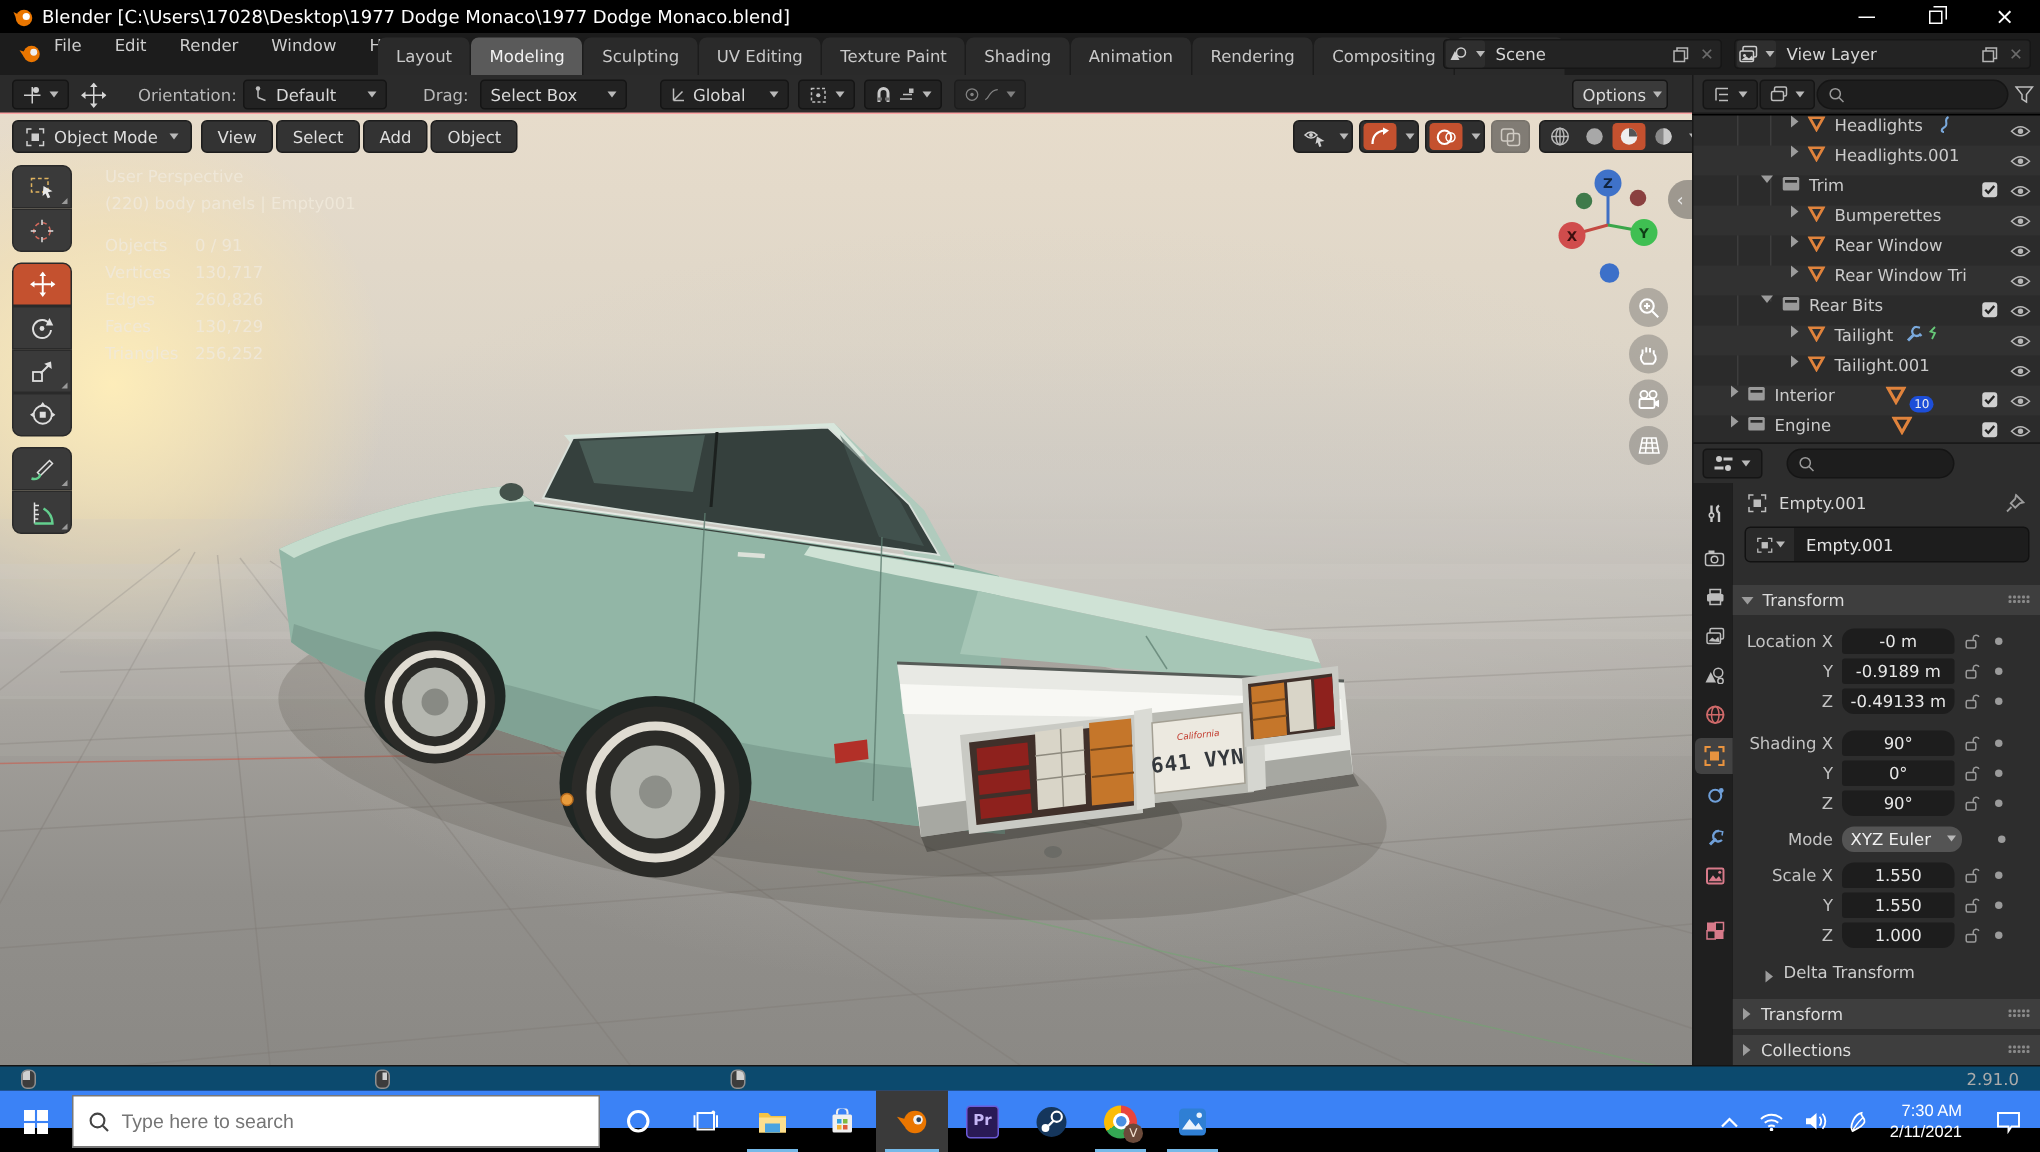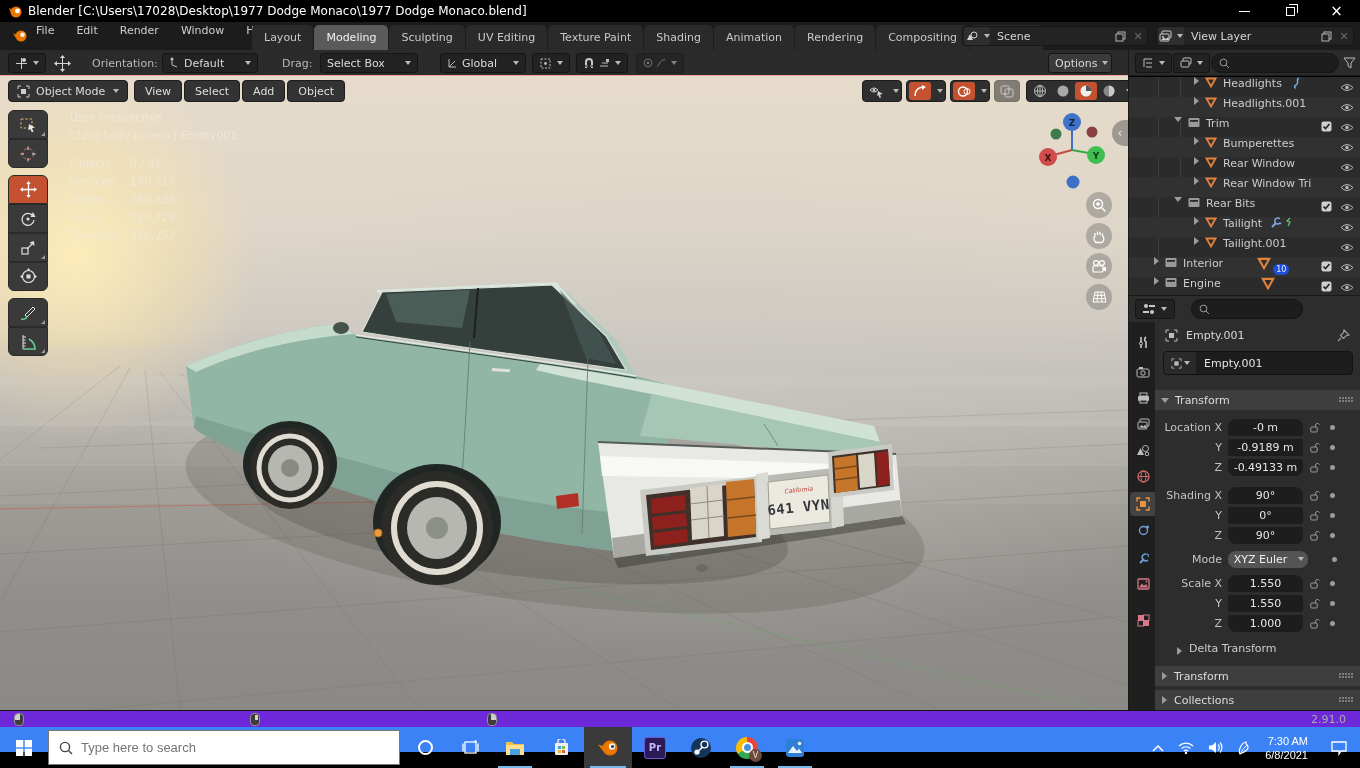"2.91.0" #statusbar { background: #6d28d9 -> #0c4a6e }
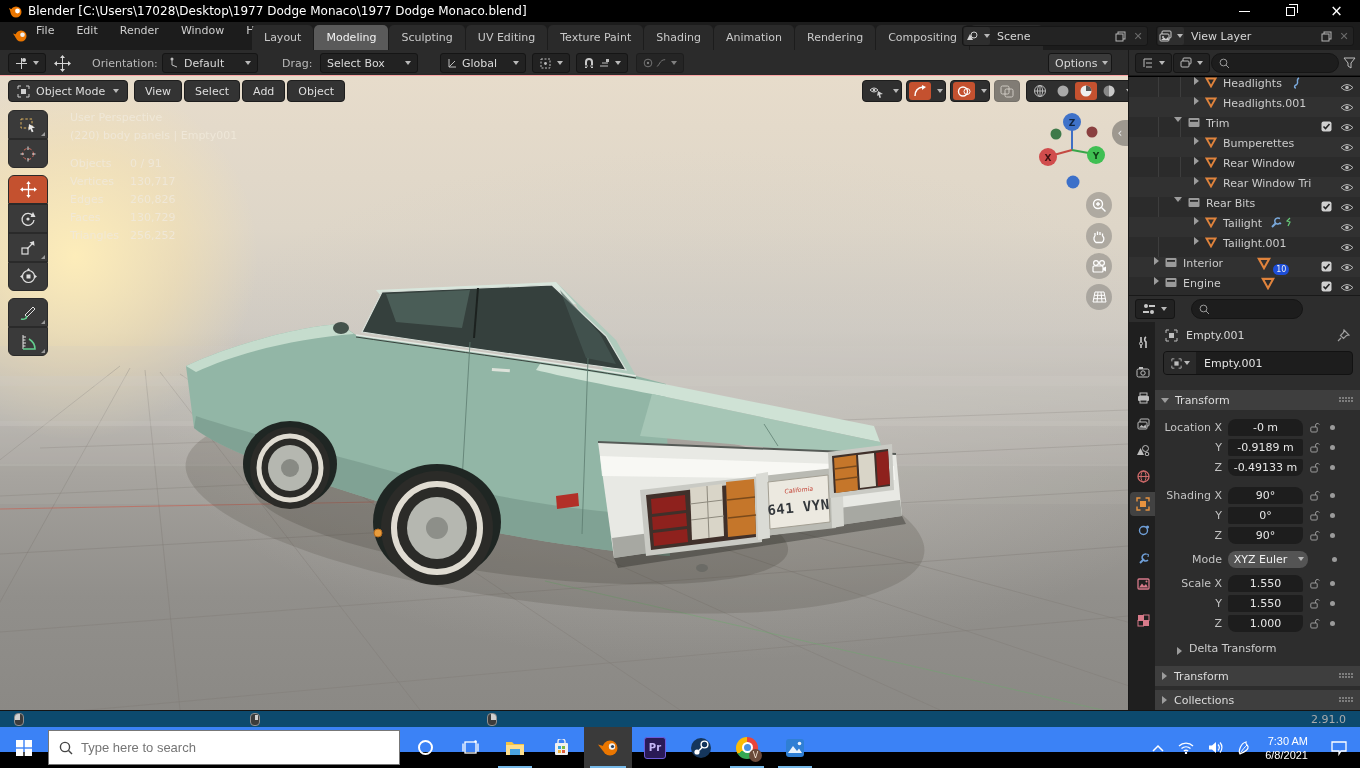"6/8/2021" div { text: 6/8/2021 -> 2/11/2021 }
